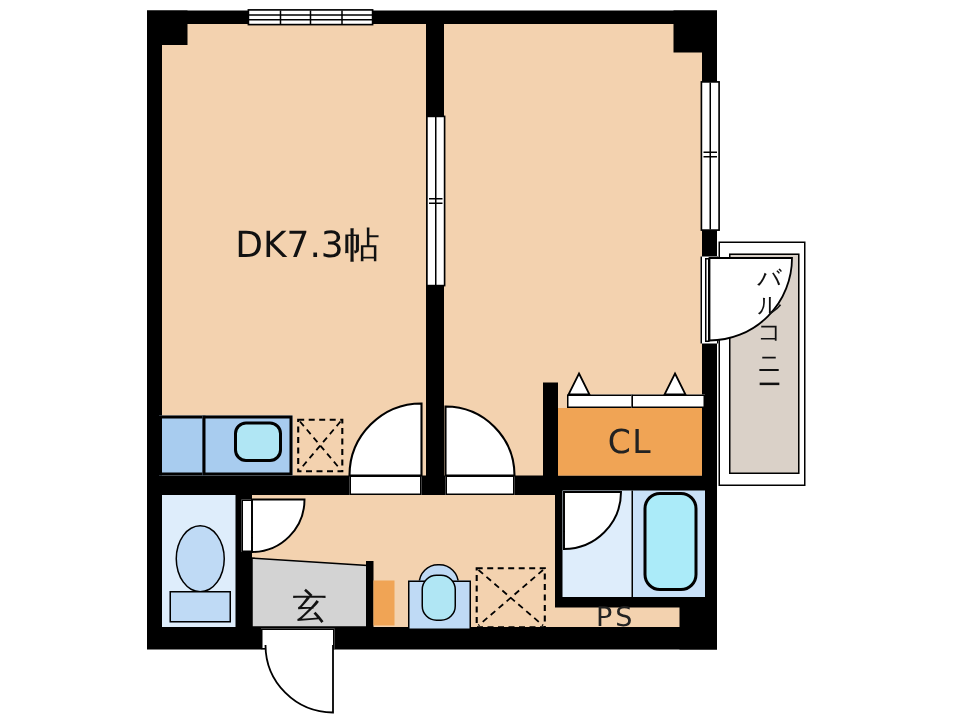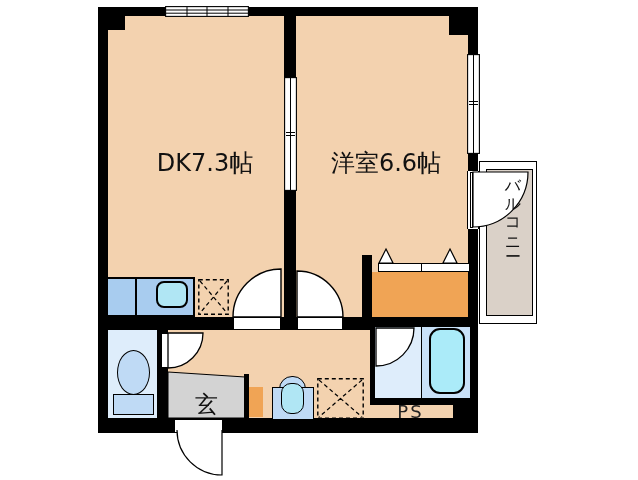"洋室6.6帖" div.abs { html: <div> <span>洋室6.6帖</span> </div> -> none }
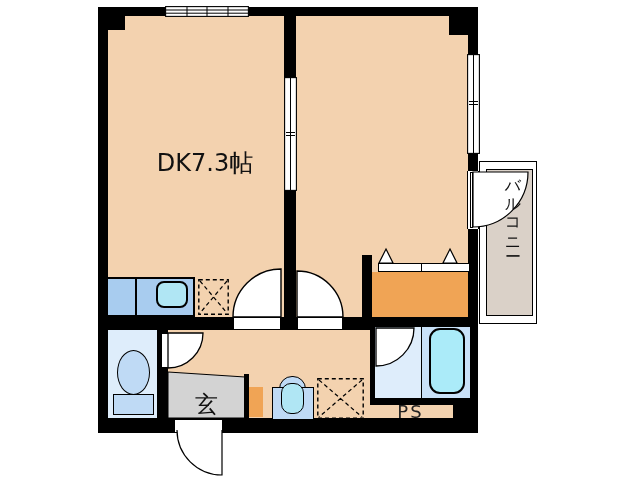"CL" div.abs { html: none -> <div> <span>CL</span> </div> }
